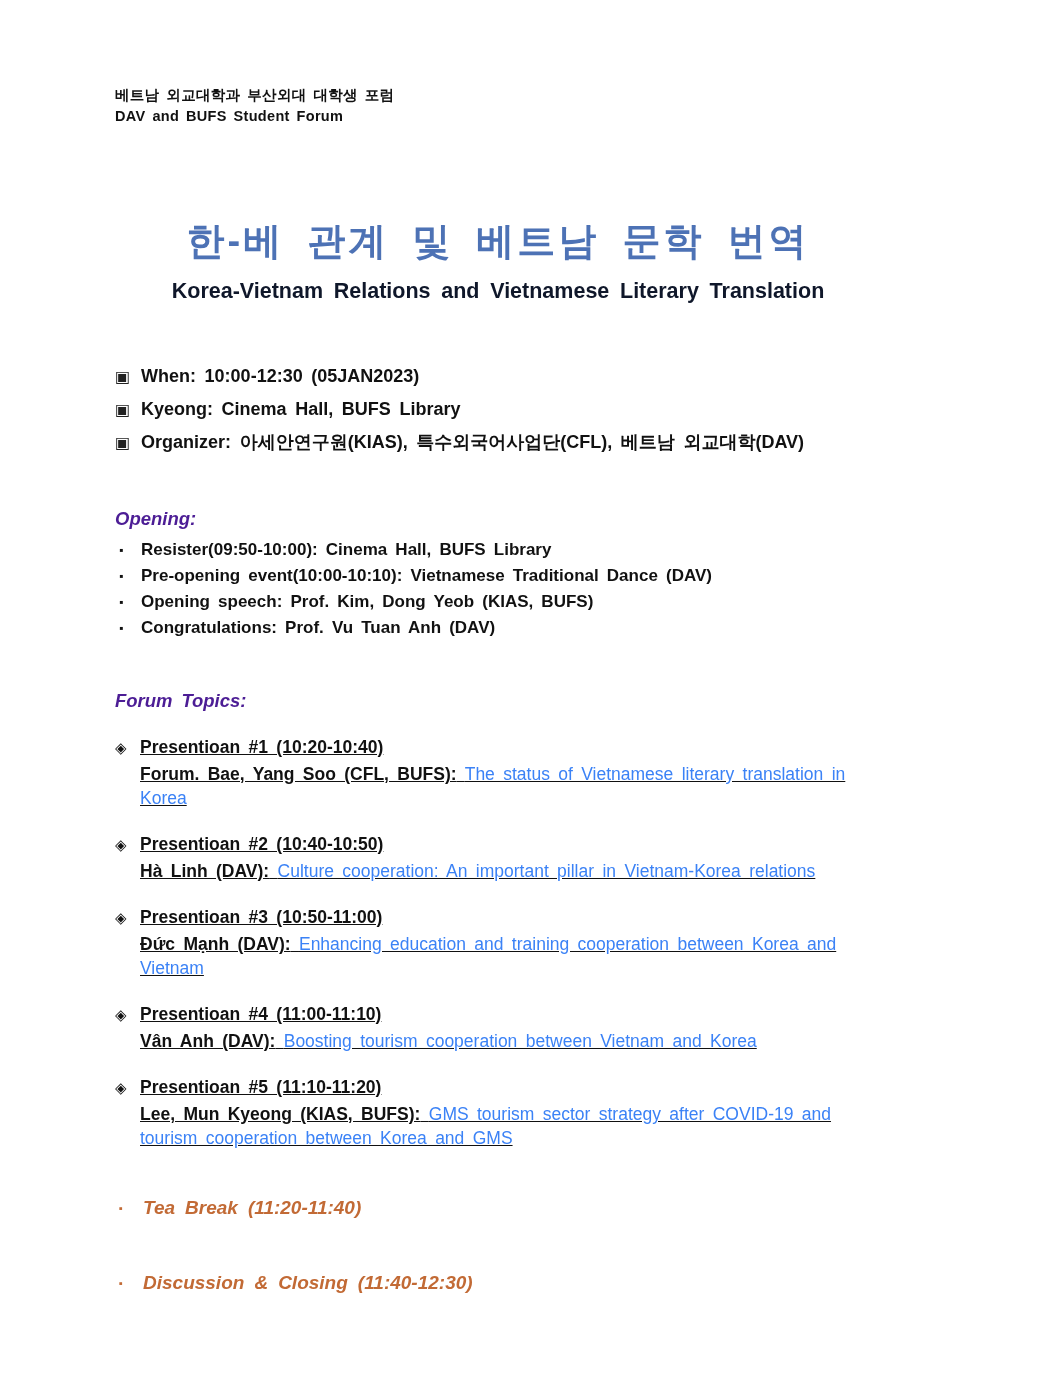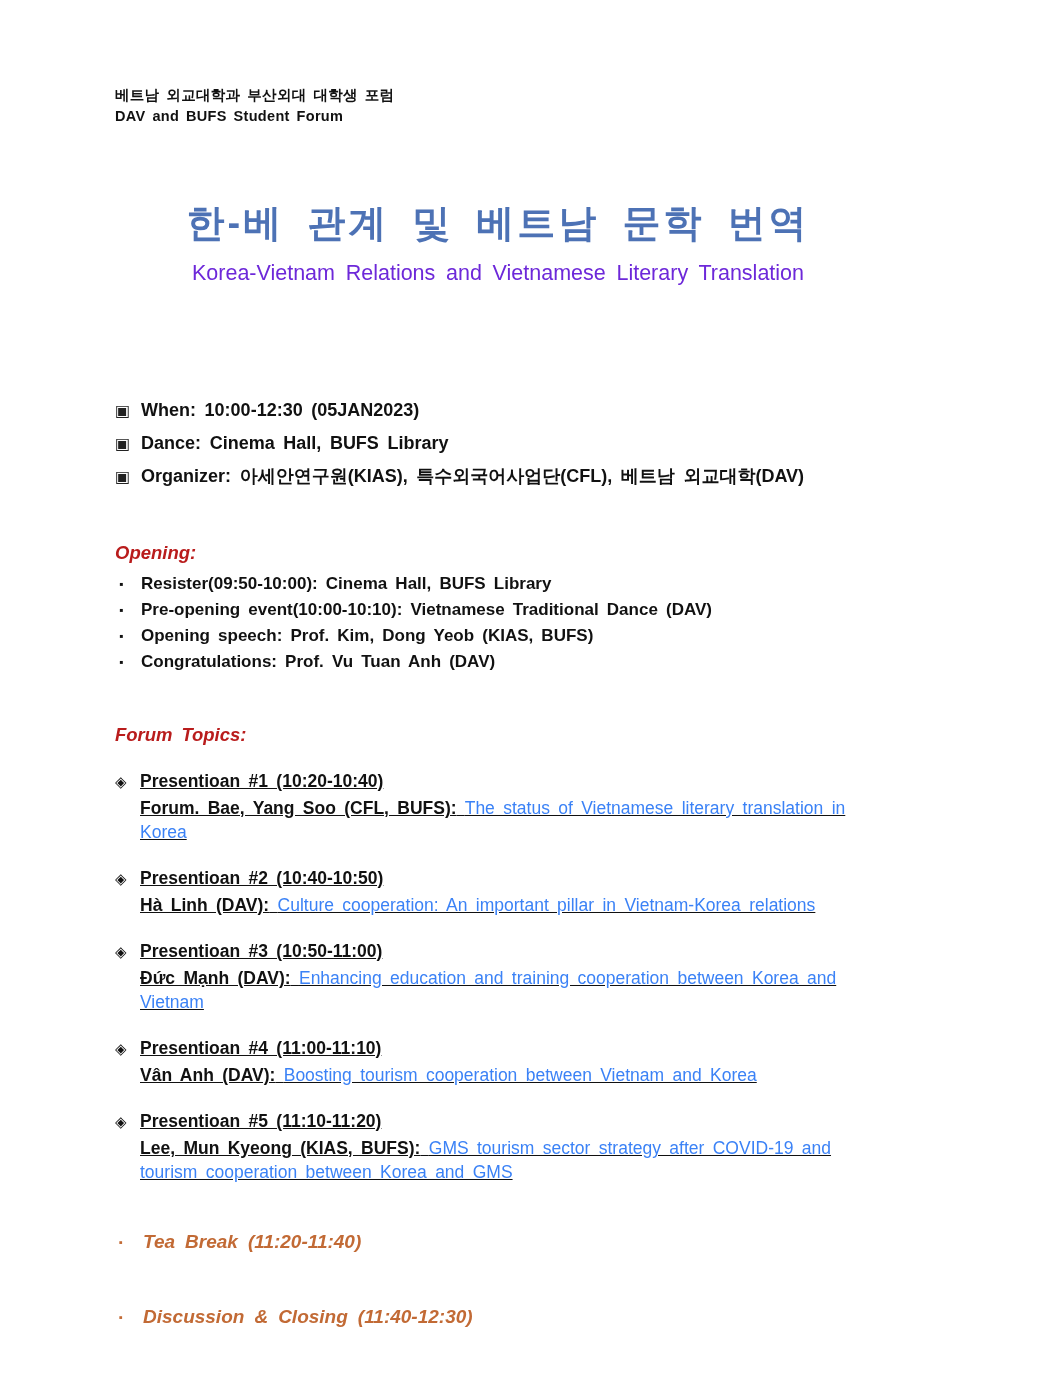"한-베 관계 및 베트남 문학" .title-block { margin-top: 72px -> 90px }
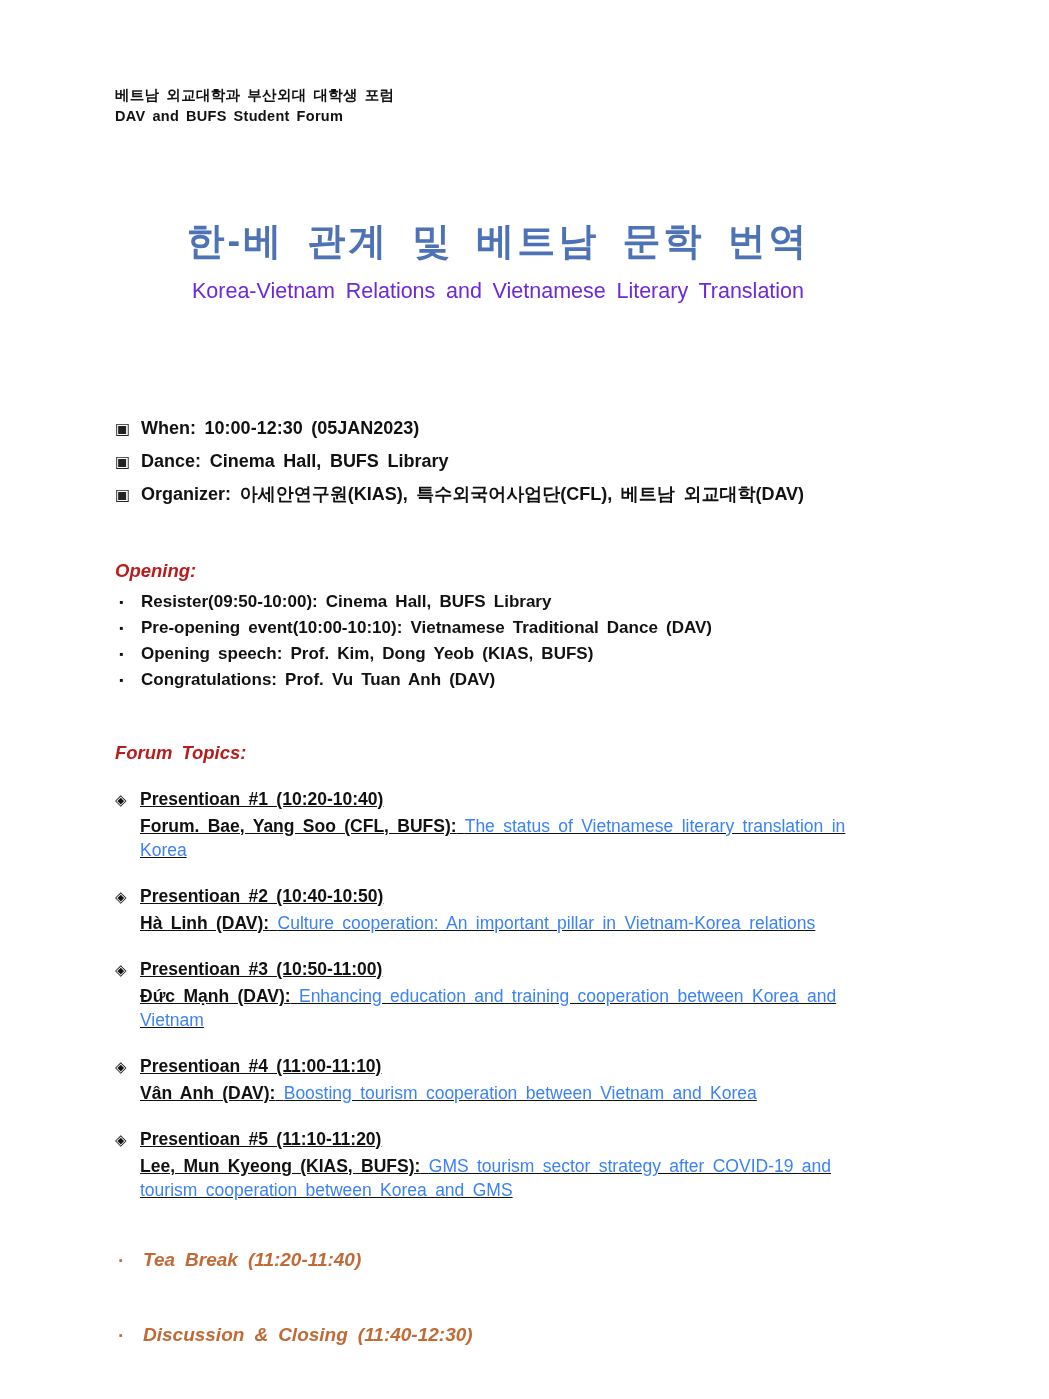"Korea-Vietnam Relations and Vietnamese" .title-en { color: #6d28d9 -> #0f172a; font-weight: 400 -> 700 }
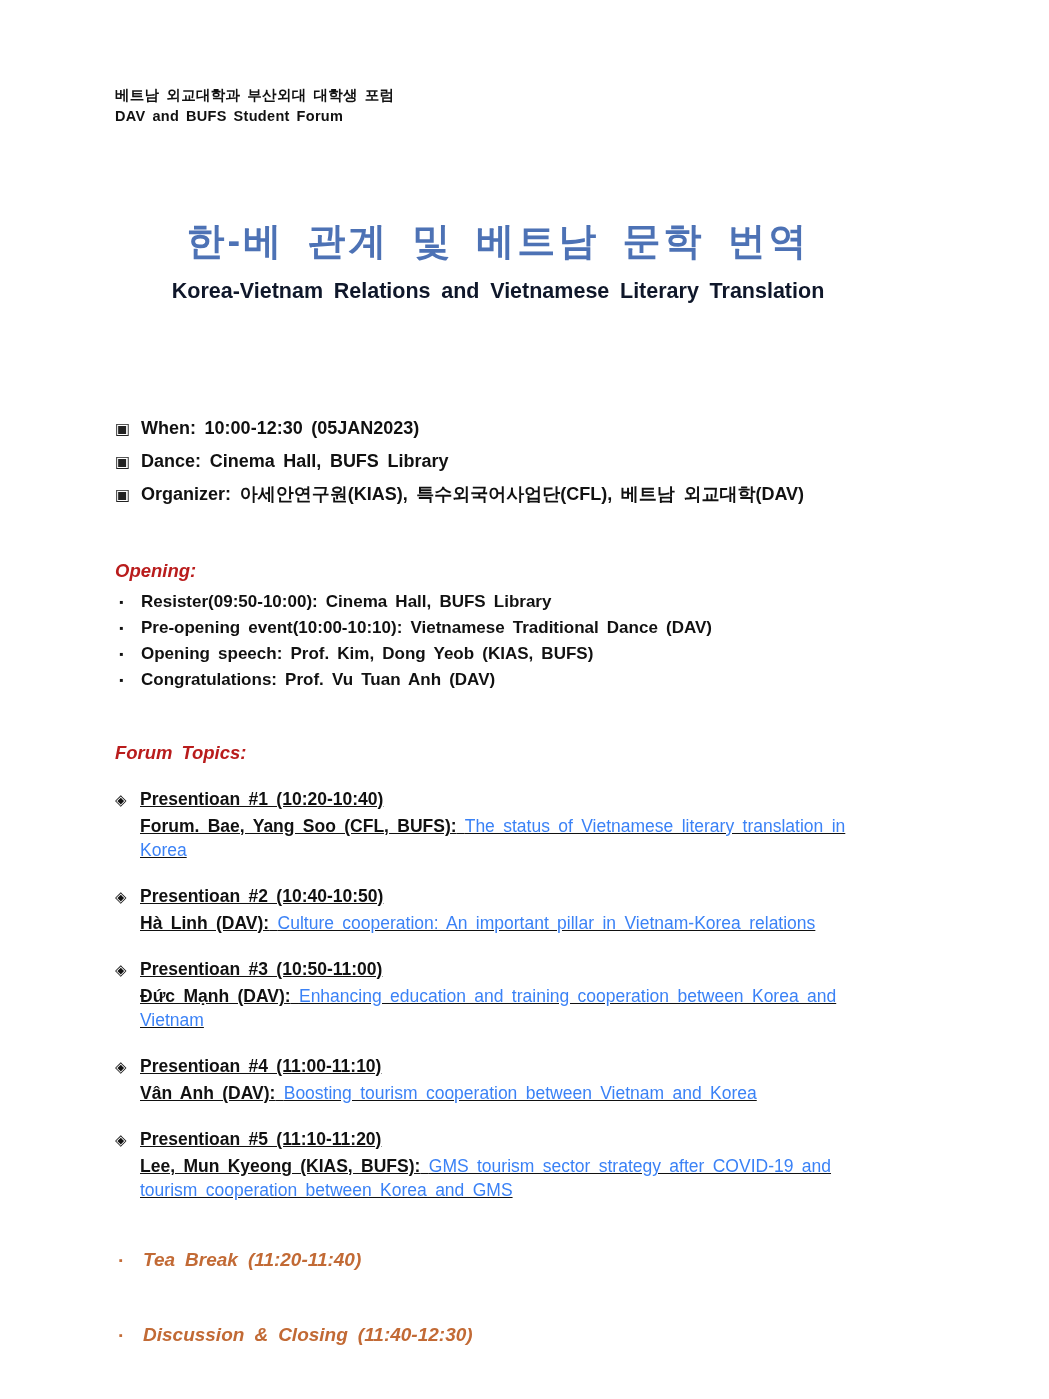"▣ When: 10:00-12:30 (05JAN2023)" .info-block { margin-top: 108px -> 56px }
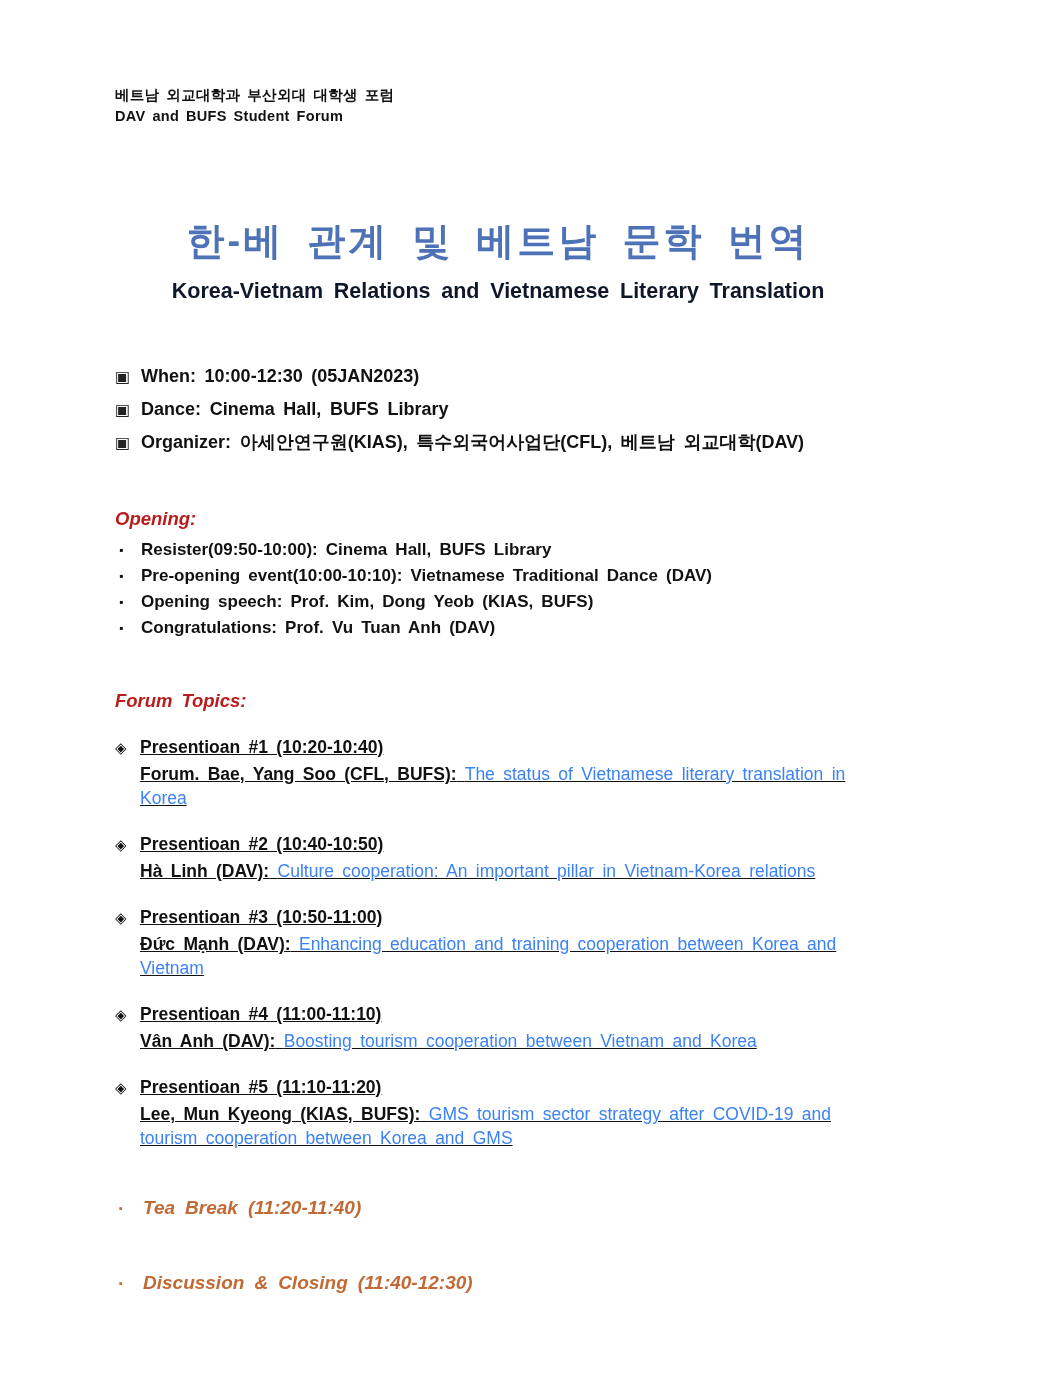"Dance:" span { text: Dance -> Kyeong }
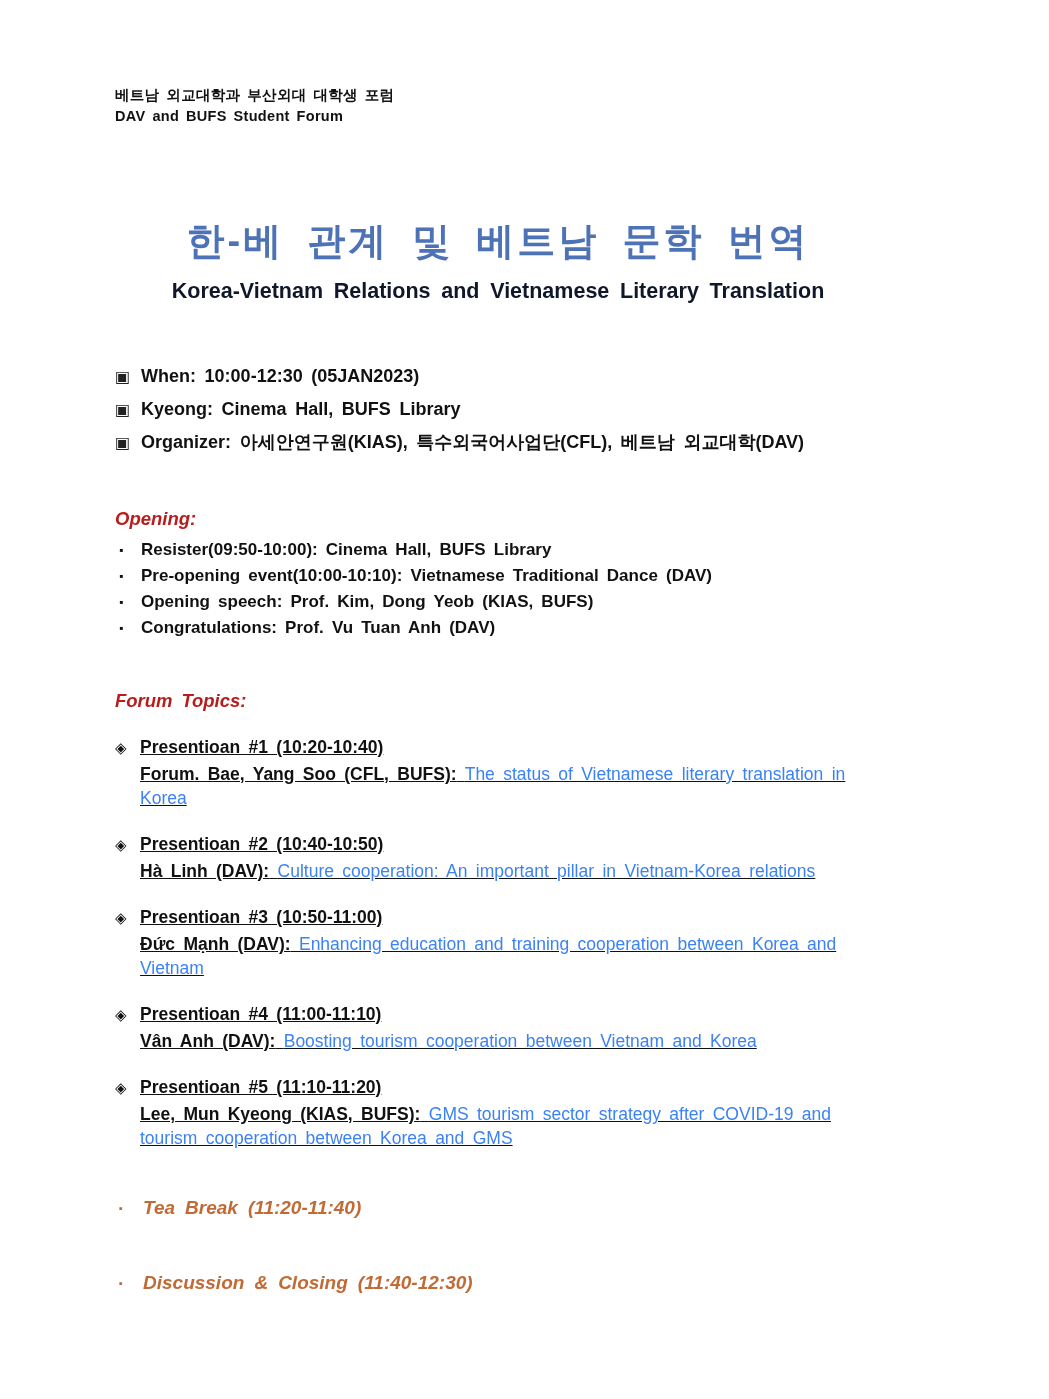"Opening:" .sec-heading { color: #b91c1c -> #4c1d95 }
